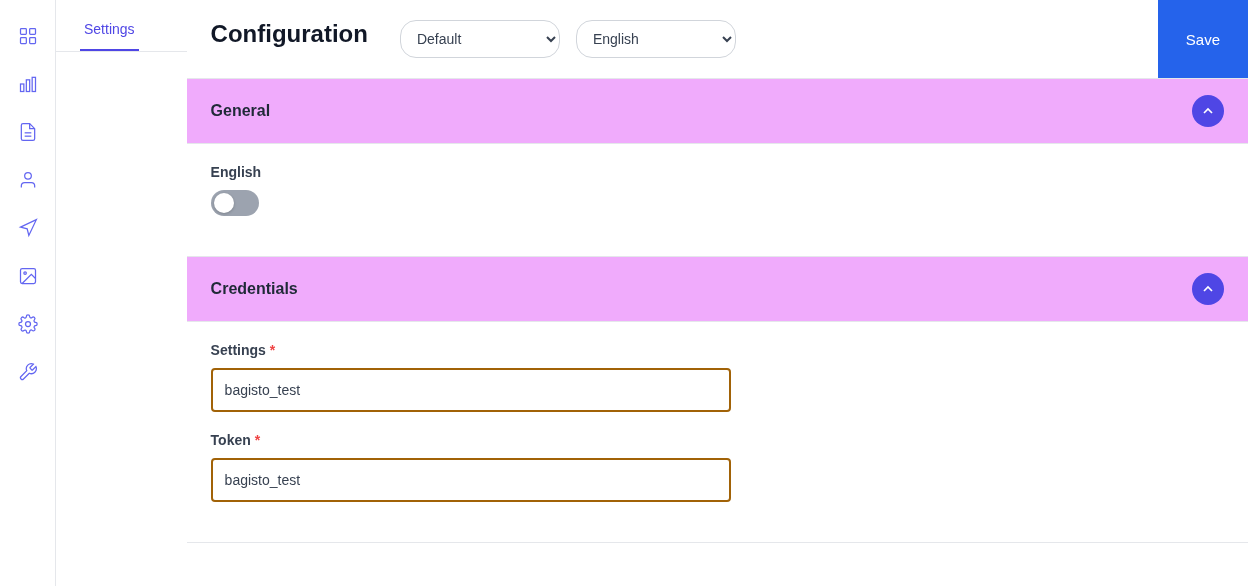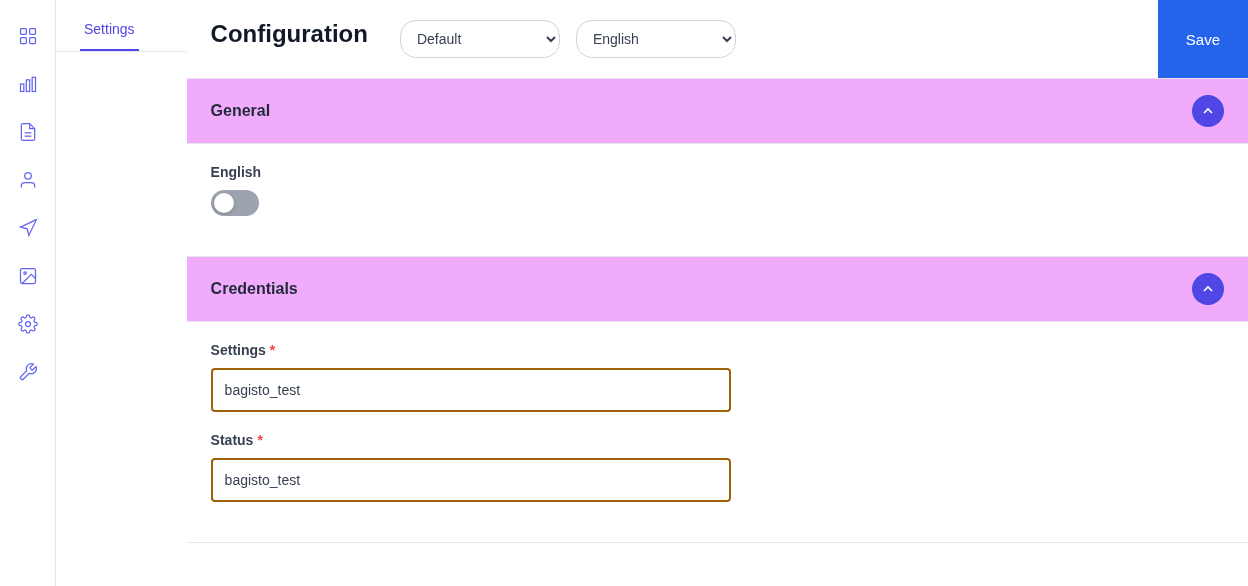"Status" span { text: Status -> Token }
